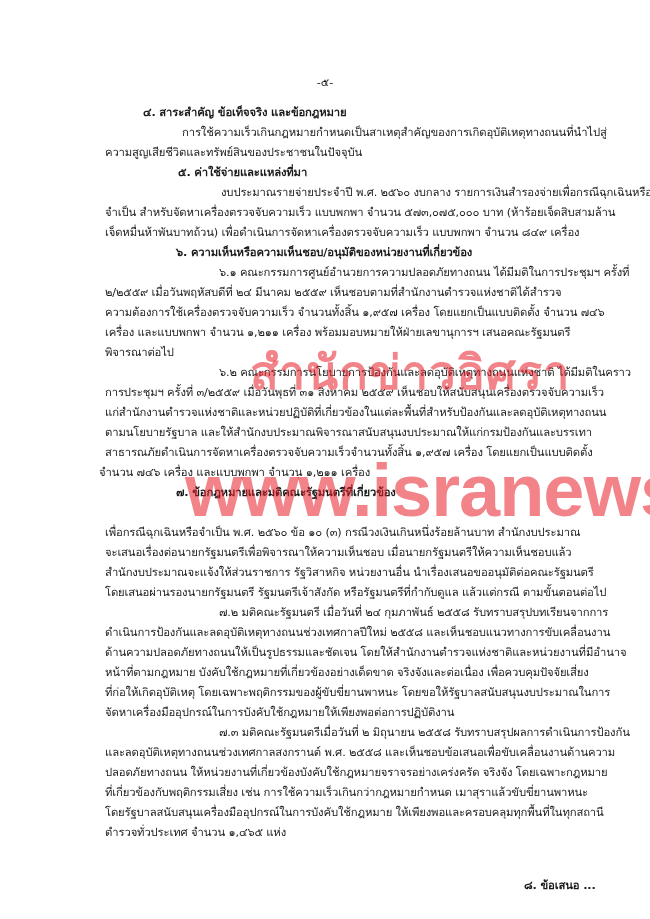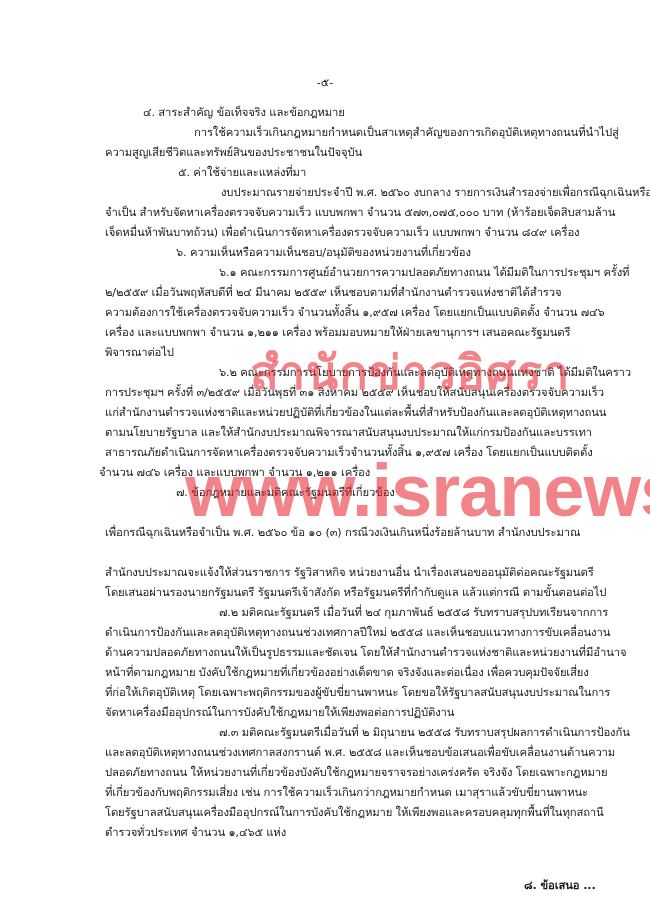"๔. สาระสำคัญ ข้อเท็จจริง และข้อกฎหมาย" .heading { font-weight: normal -> bold }
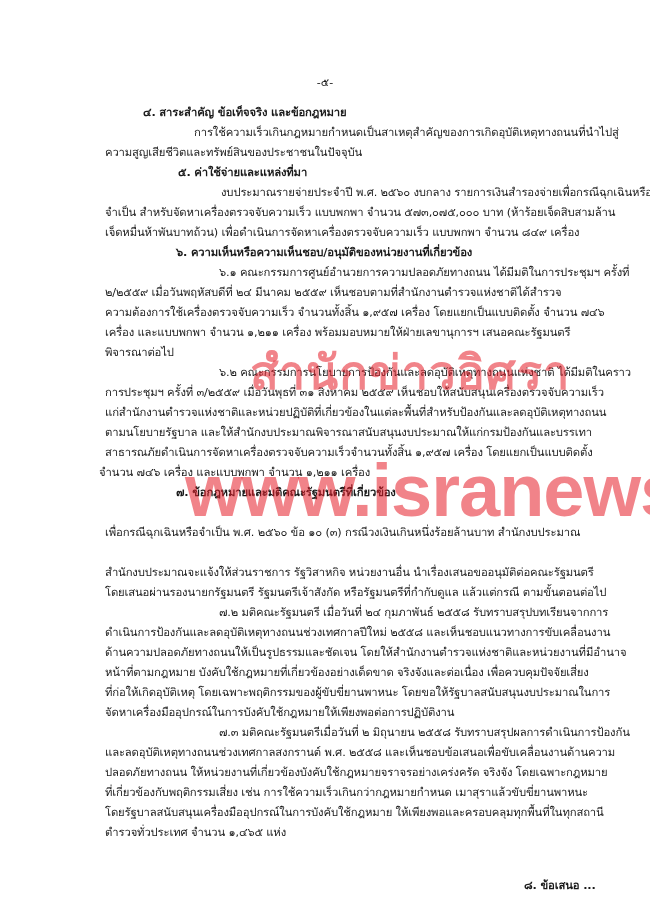"การใช้ความเร็วเกินกฎหมายกำหนดเป็นสาเหตุส" div.line { left: 194px -> 182px }
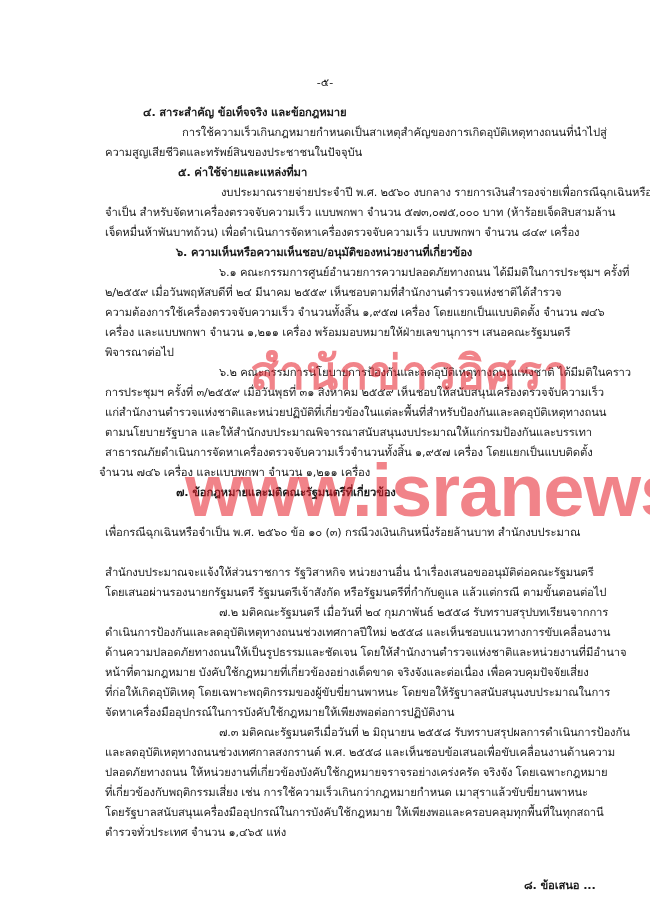"จะเสนอเรื่องต่อนายกรัฐมนตรีเพื่อพิจารณาใ" div.line { html: none -> <div>จะเสนอเรื่องต่อนายกรัฐมนตรีเพื่อพิจารณาให้ความเห็นชอบ เมื่อนายกรัฐมนตรีให้ความเห็นชอบแล้ว</div> }
